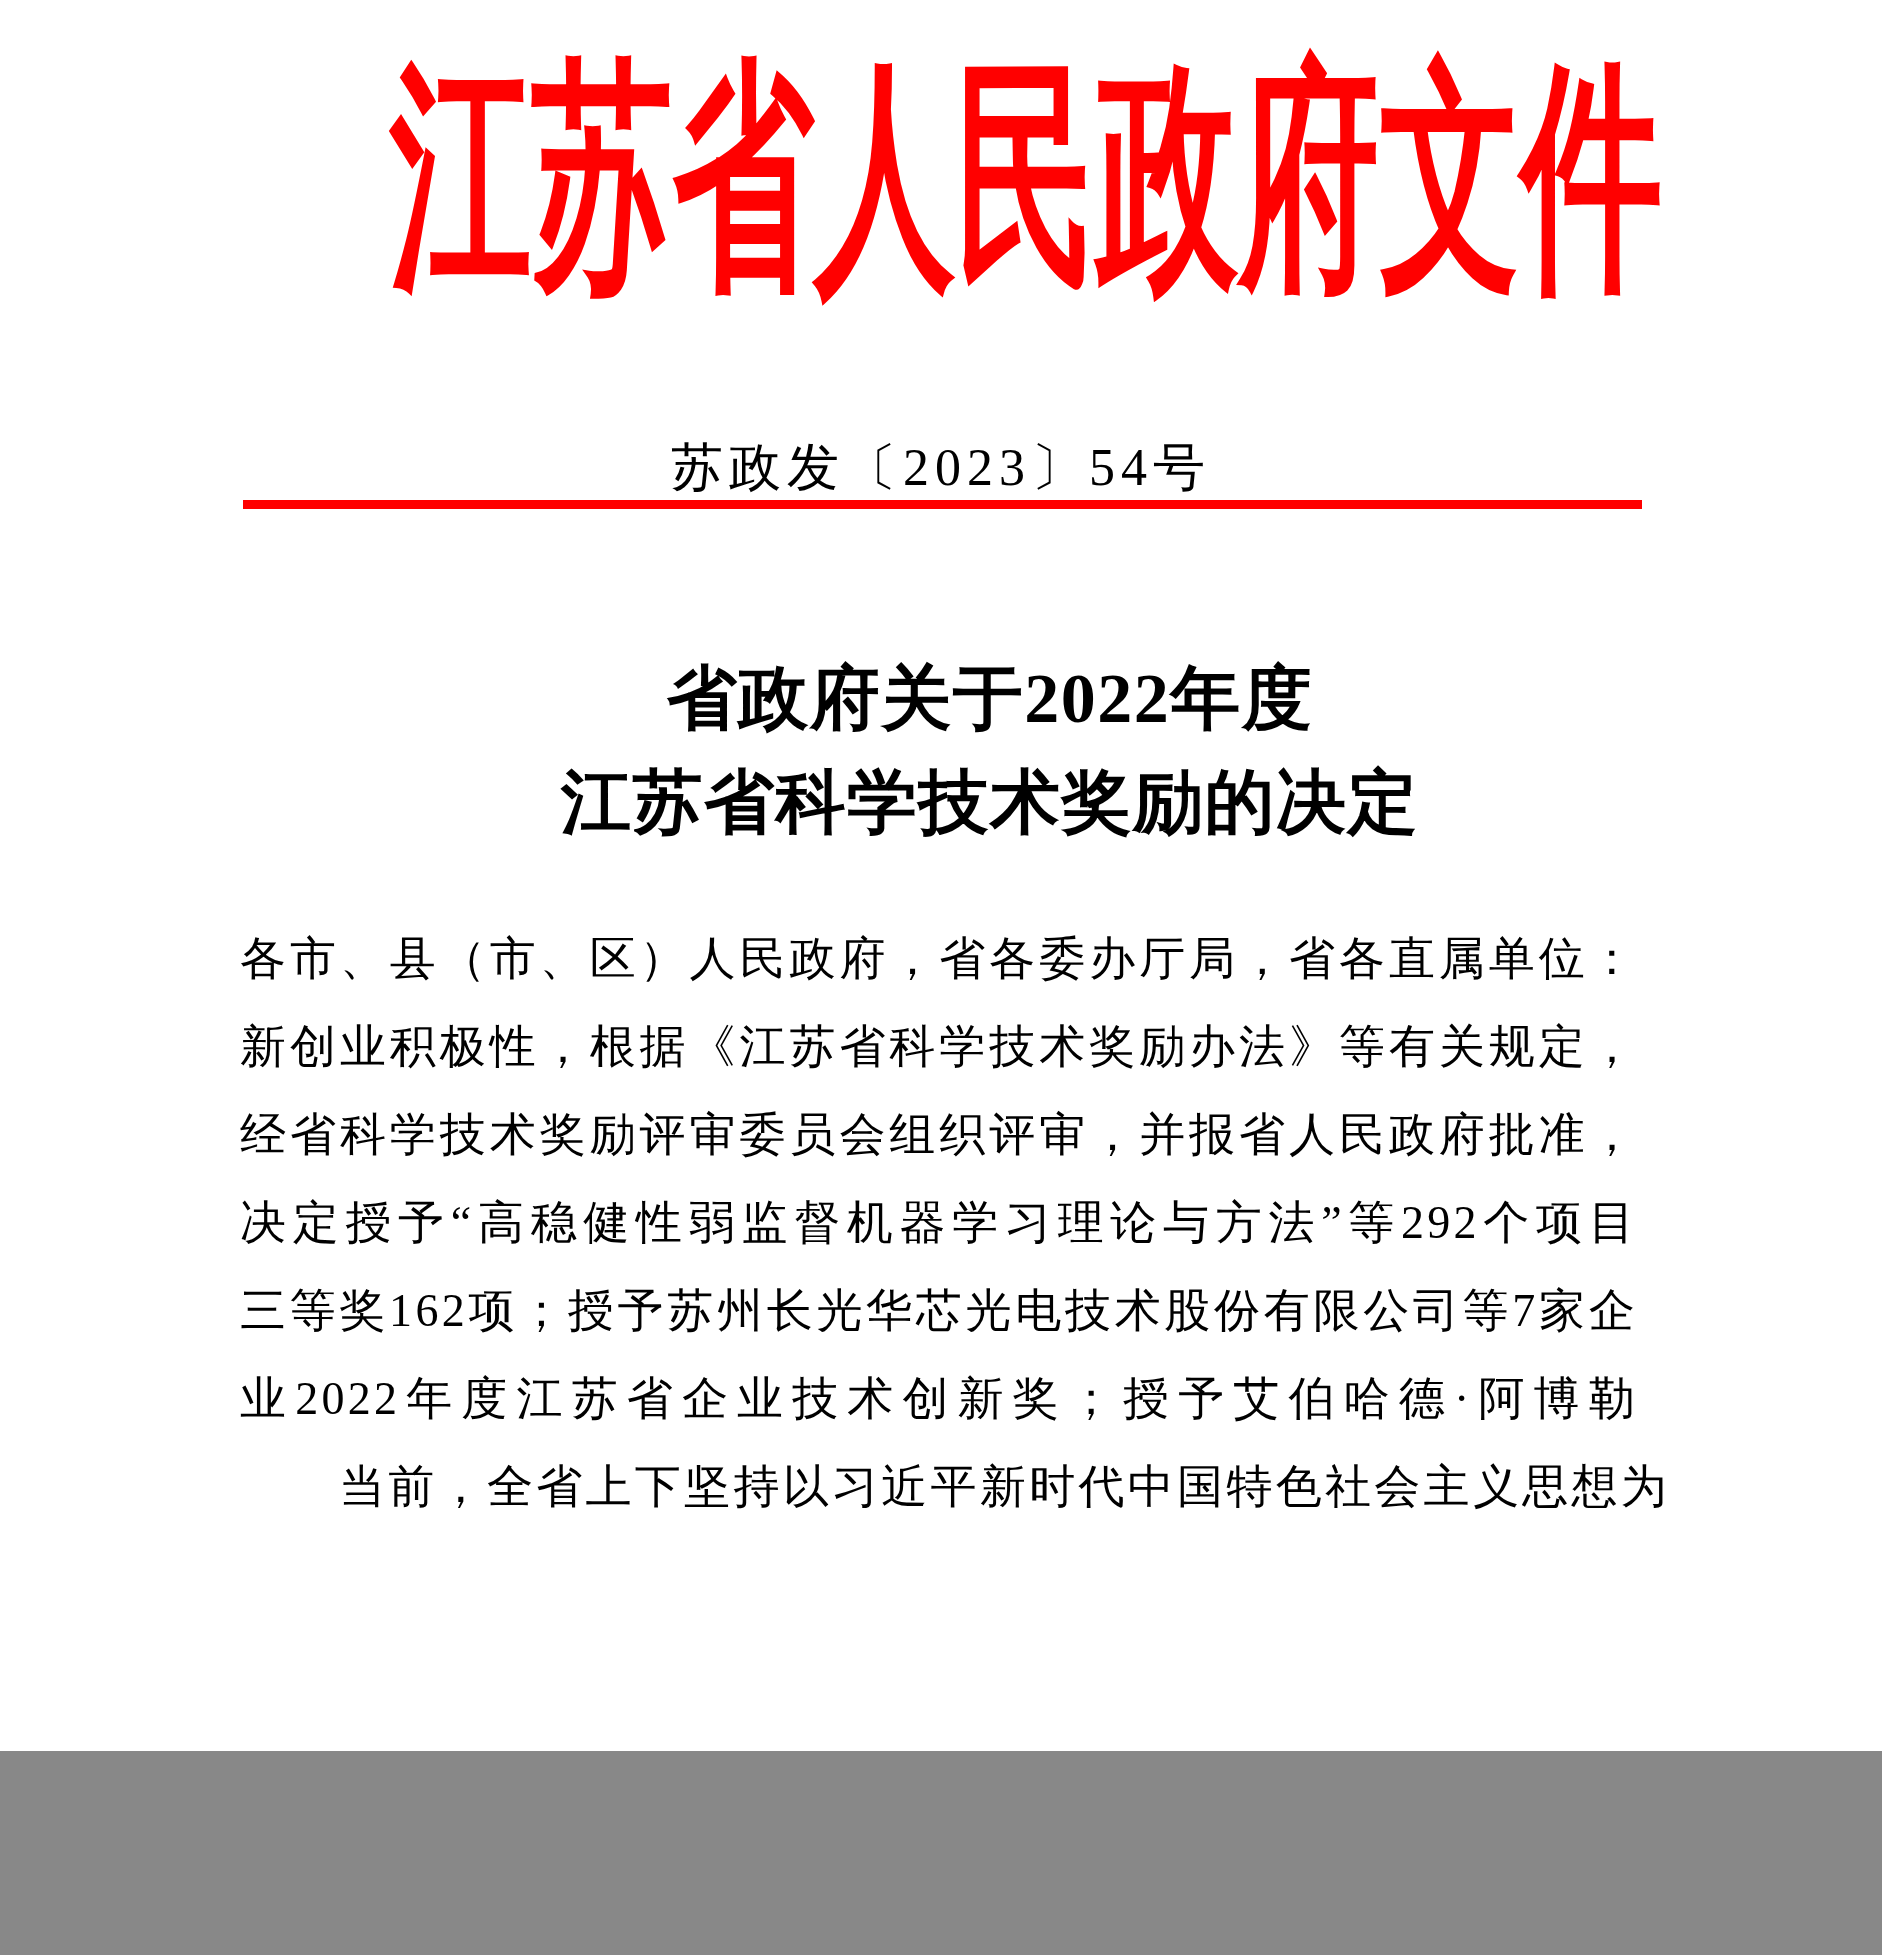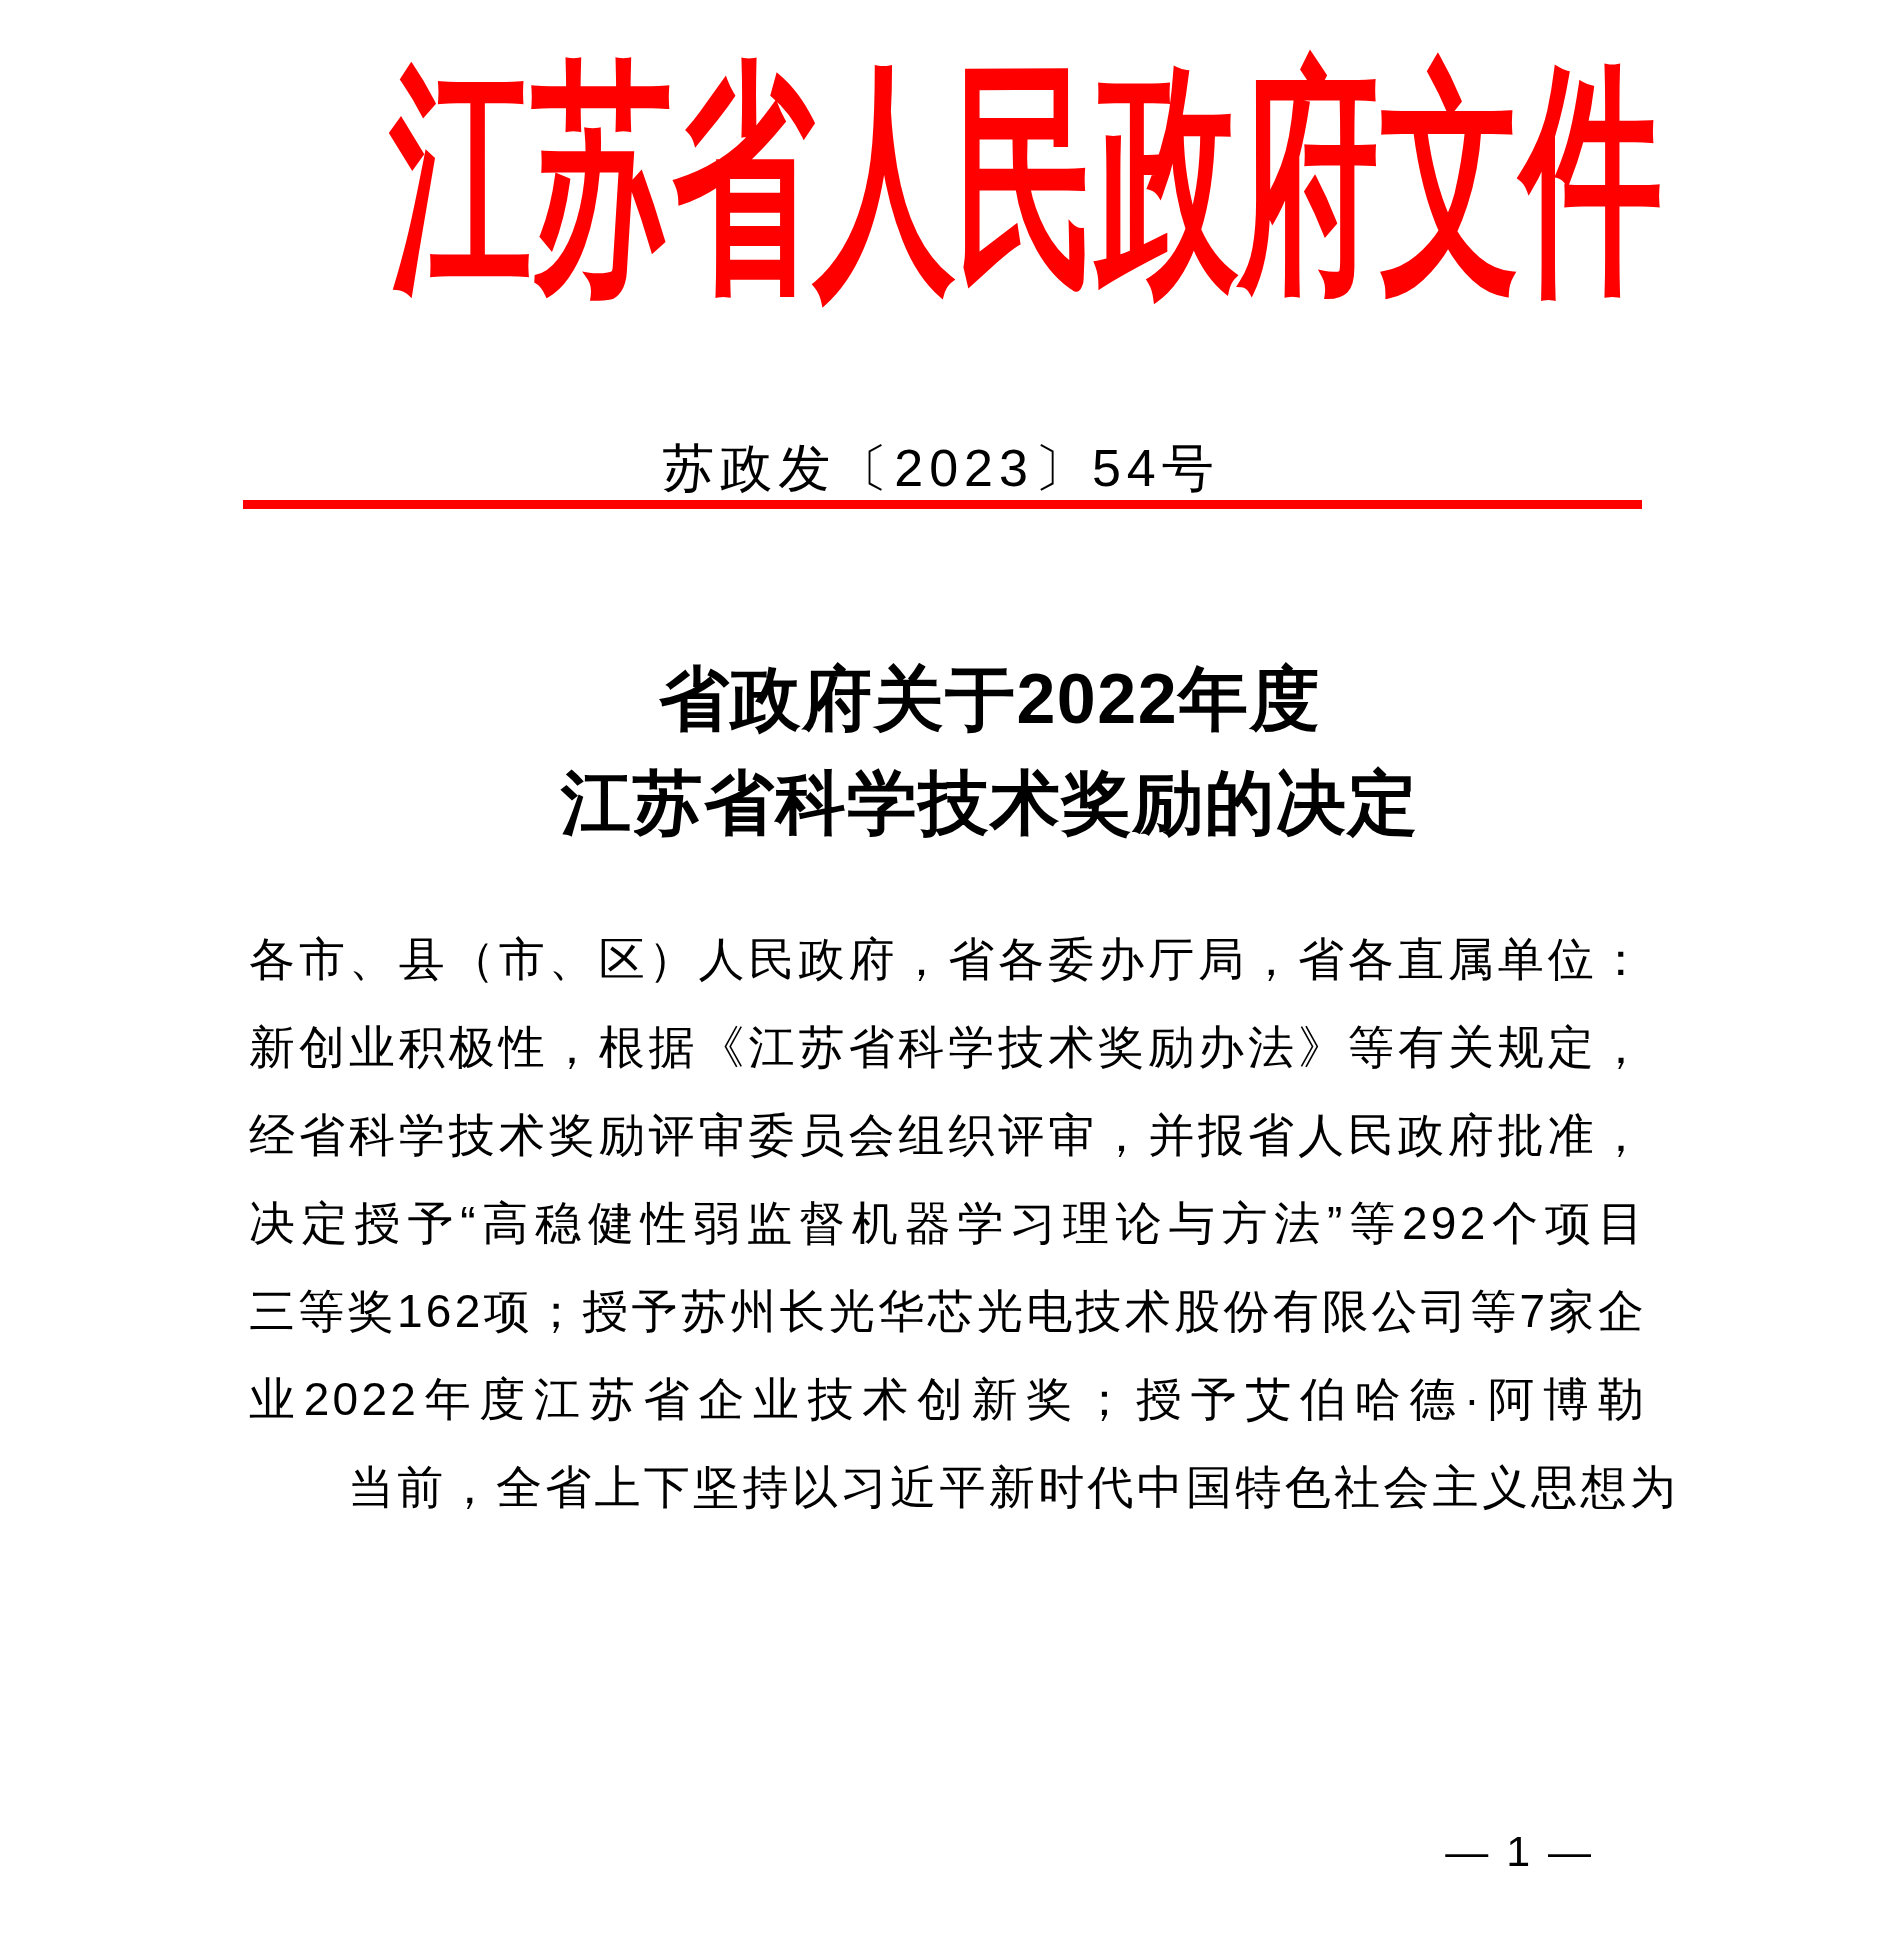"江苏省人民政府文件" .page { font-family: Liberation Sans, sans-serif -> Liberation Serif, serif; height: 1955px -> 1751px }
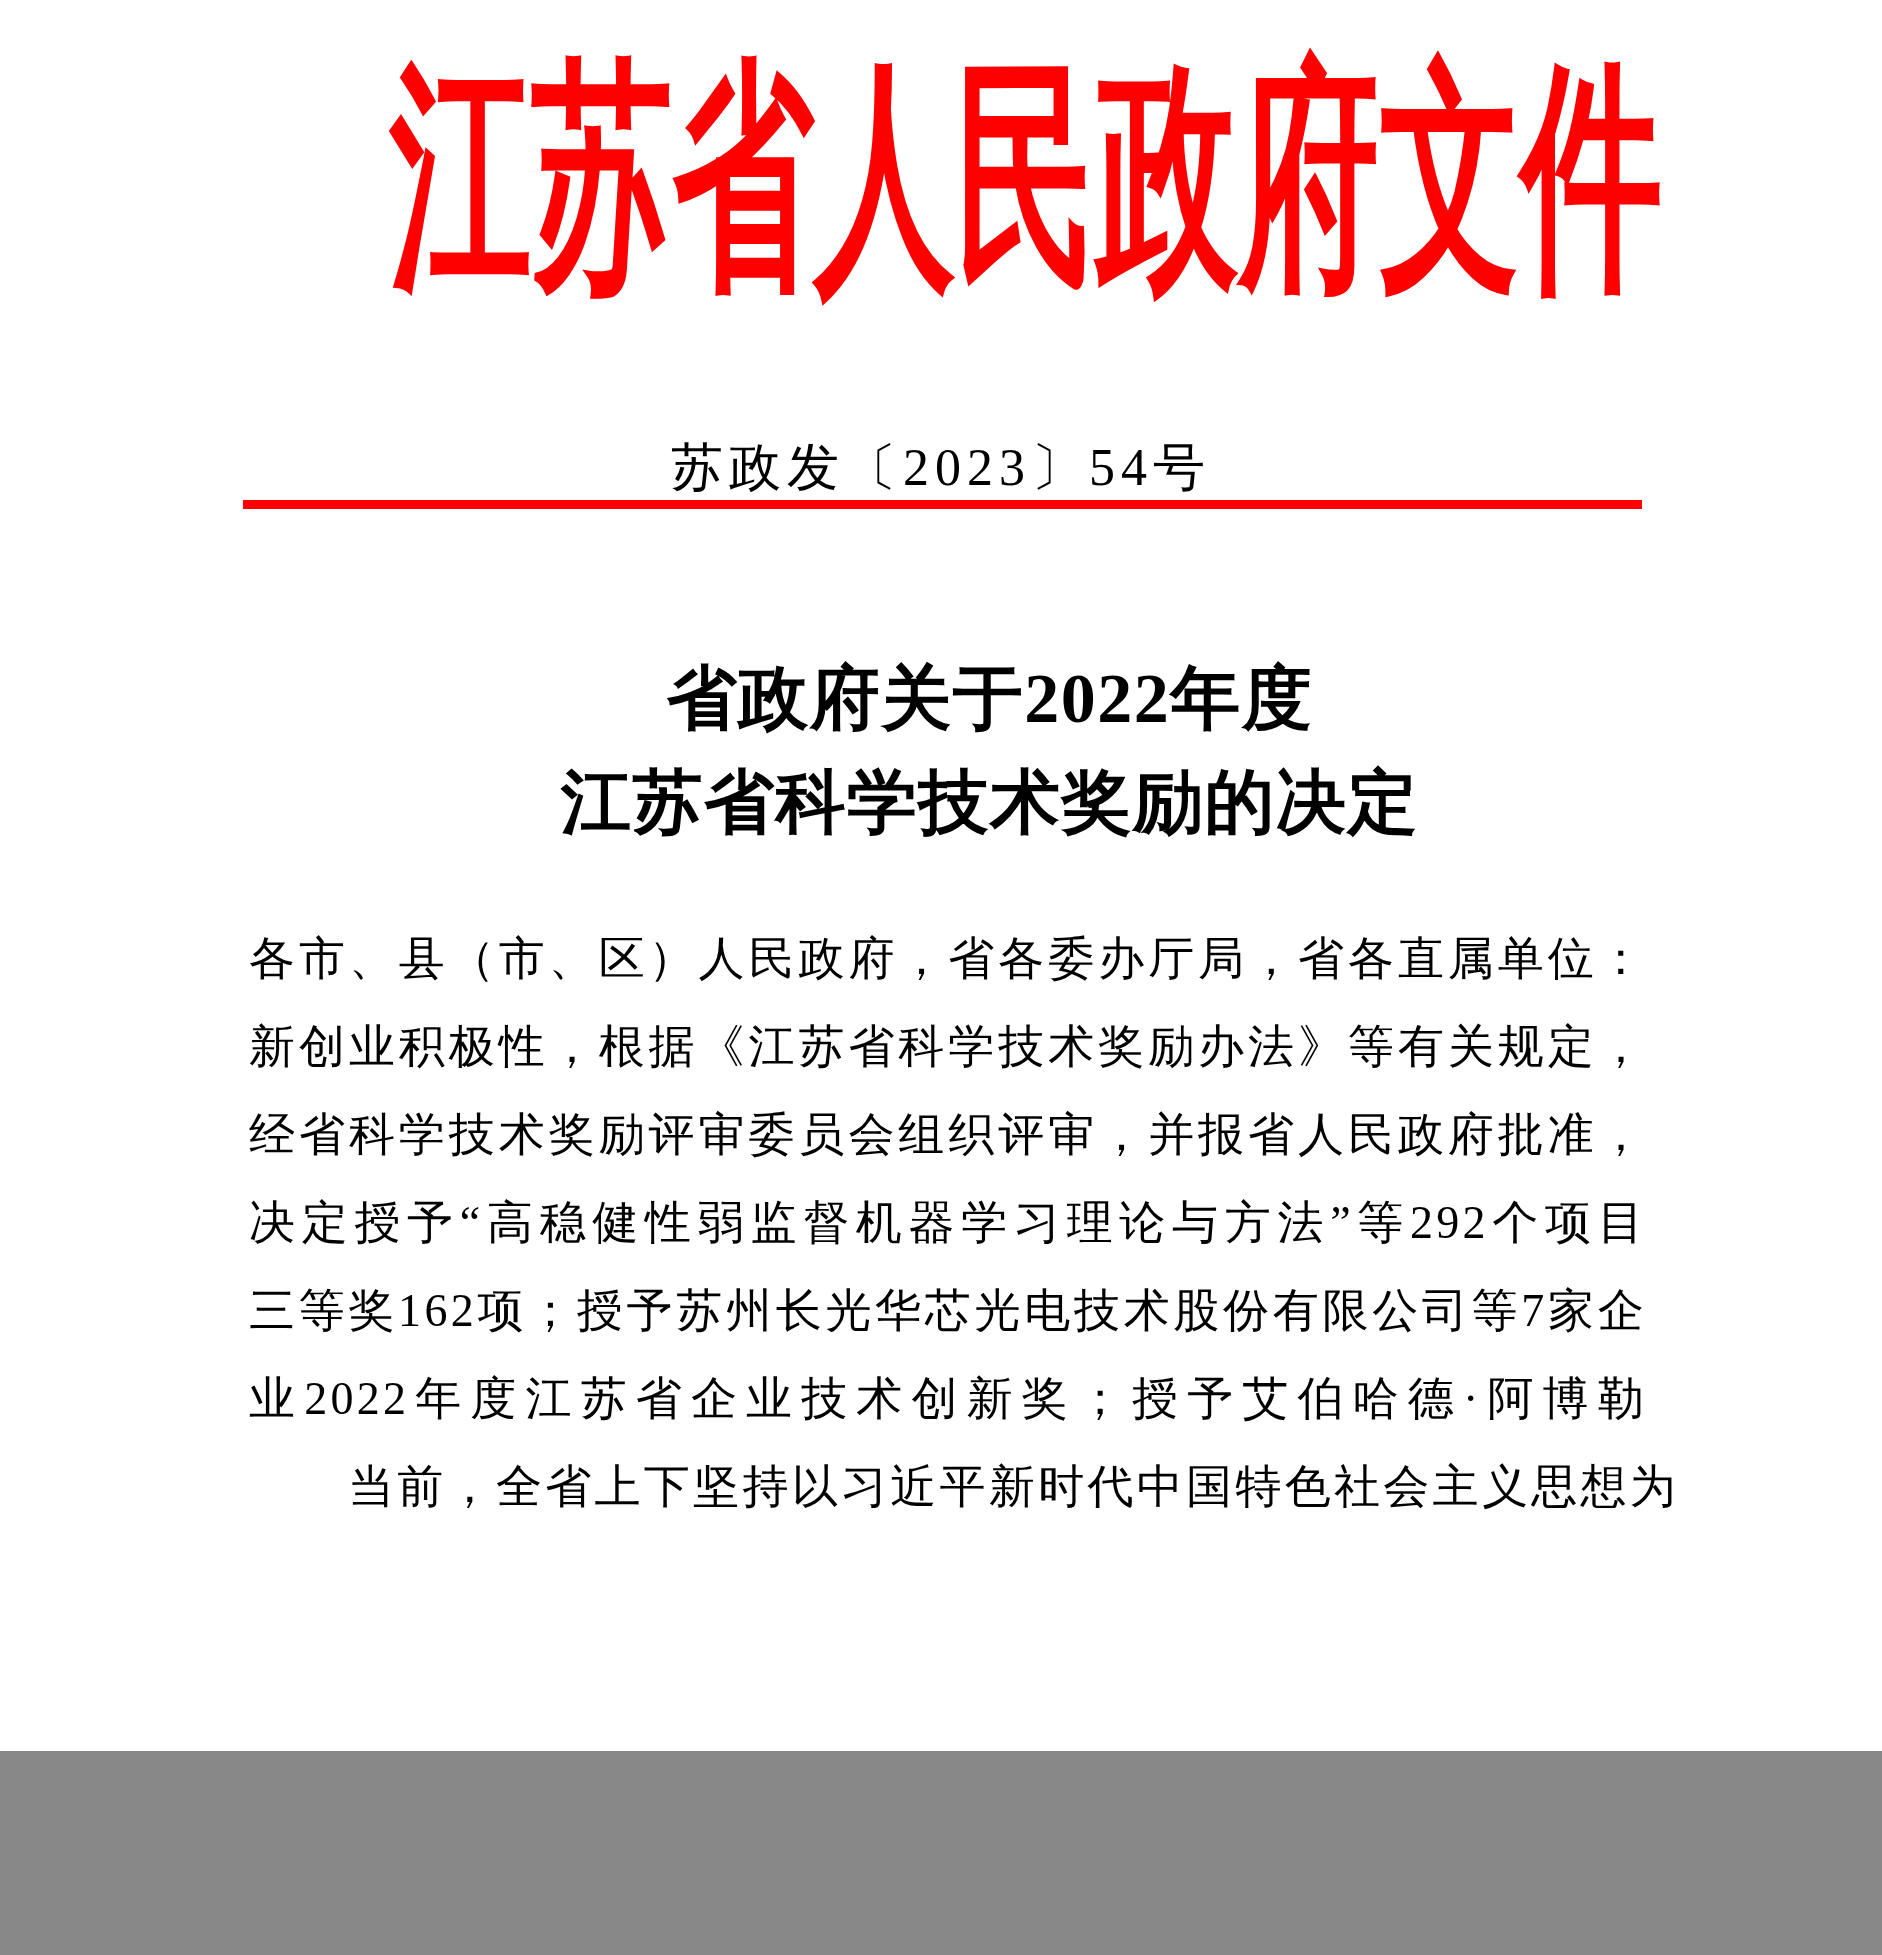"各市、县（市、区）人民政府，省各委办厅局，省各直属单位：" .body-text { left: 249px -> 240px }
